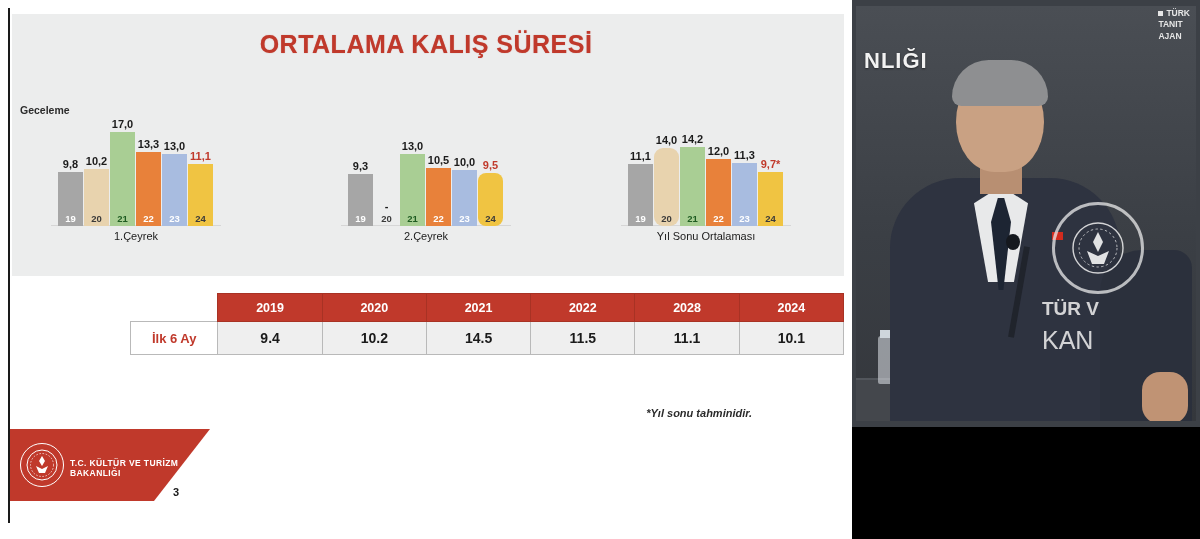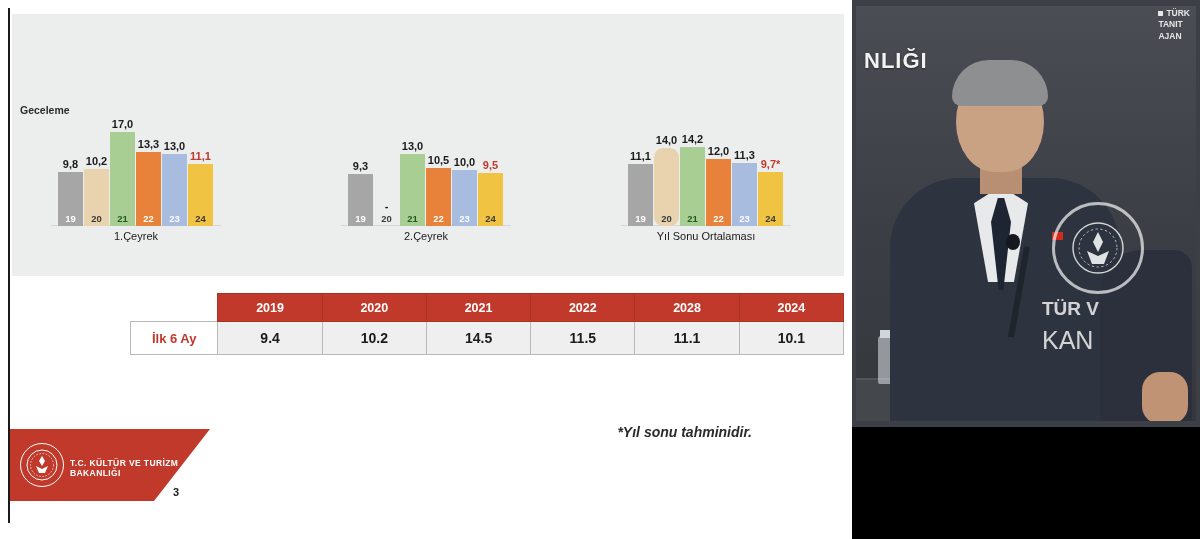"ORTALAMA KALIŞ SÜRESİ" div { html: none -> <div>ORTALAMA KALIŞ SÜRESİ</div> }
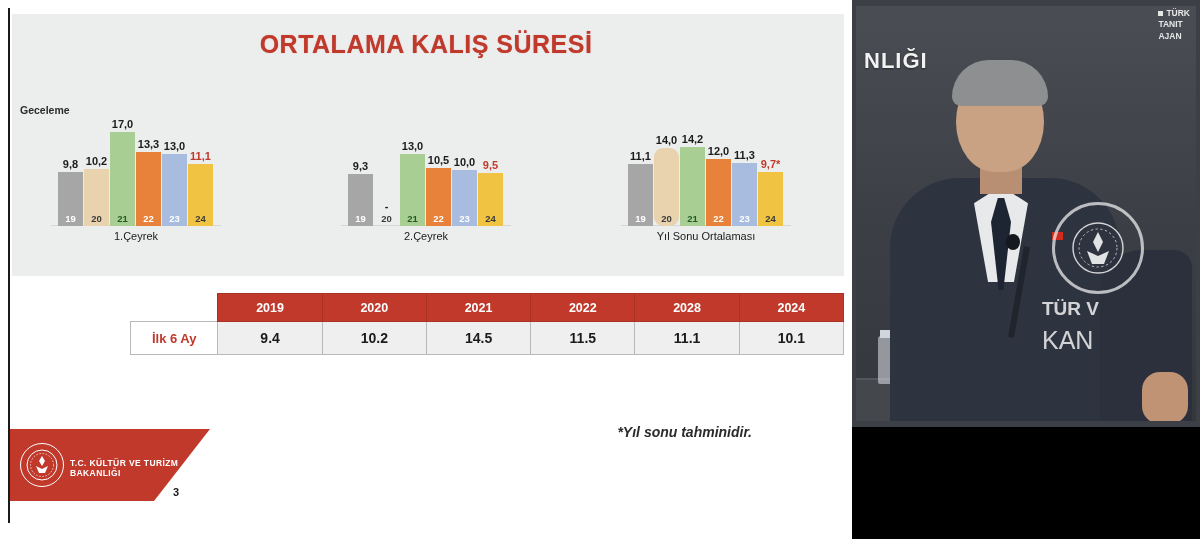"9,5" div.bar { border-radius: none -> 8px }
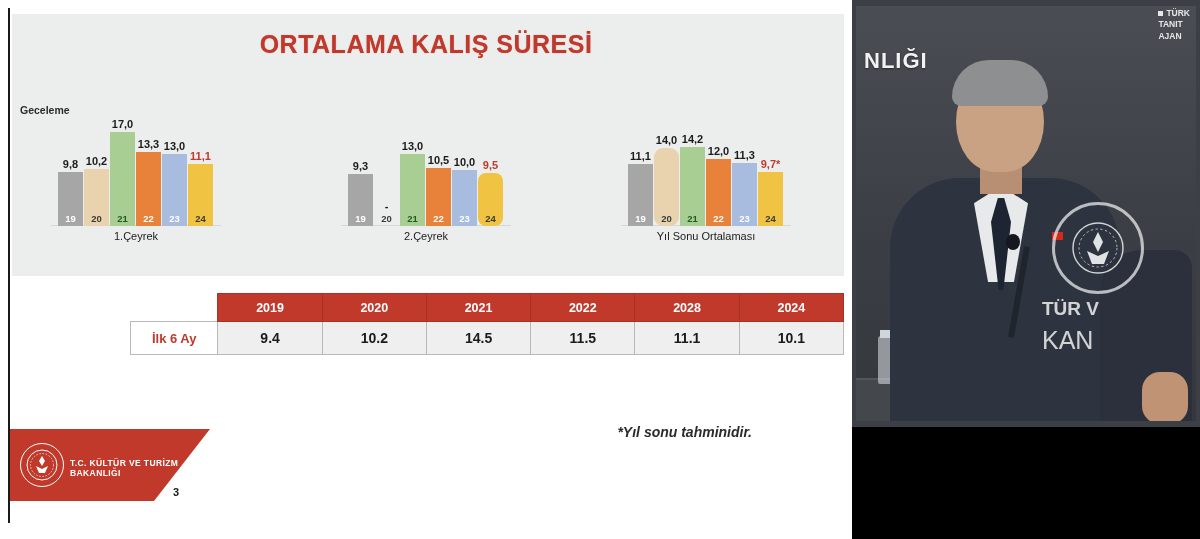"*Yıl sonu tahminidir." #table-note { font-size: 14px -> 11px; top: 416px -> 399px }
